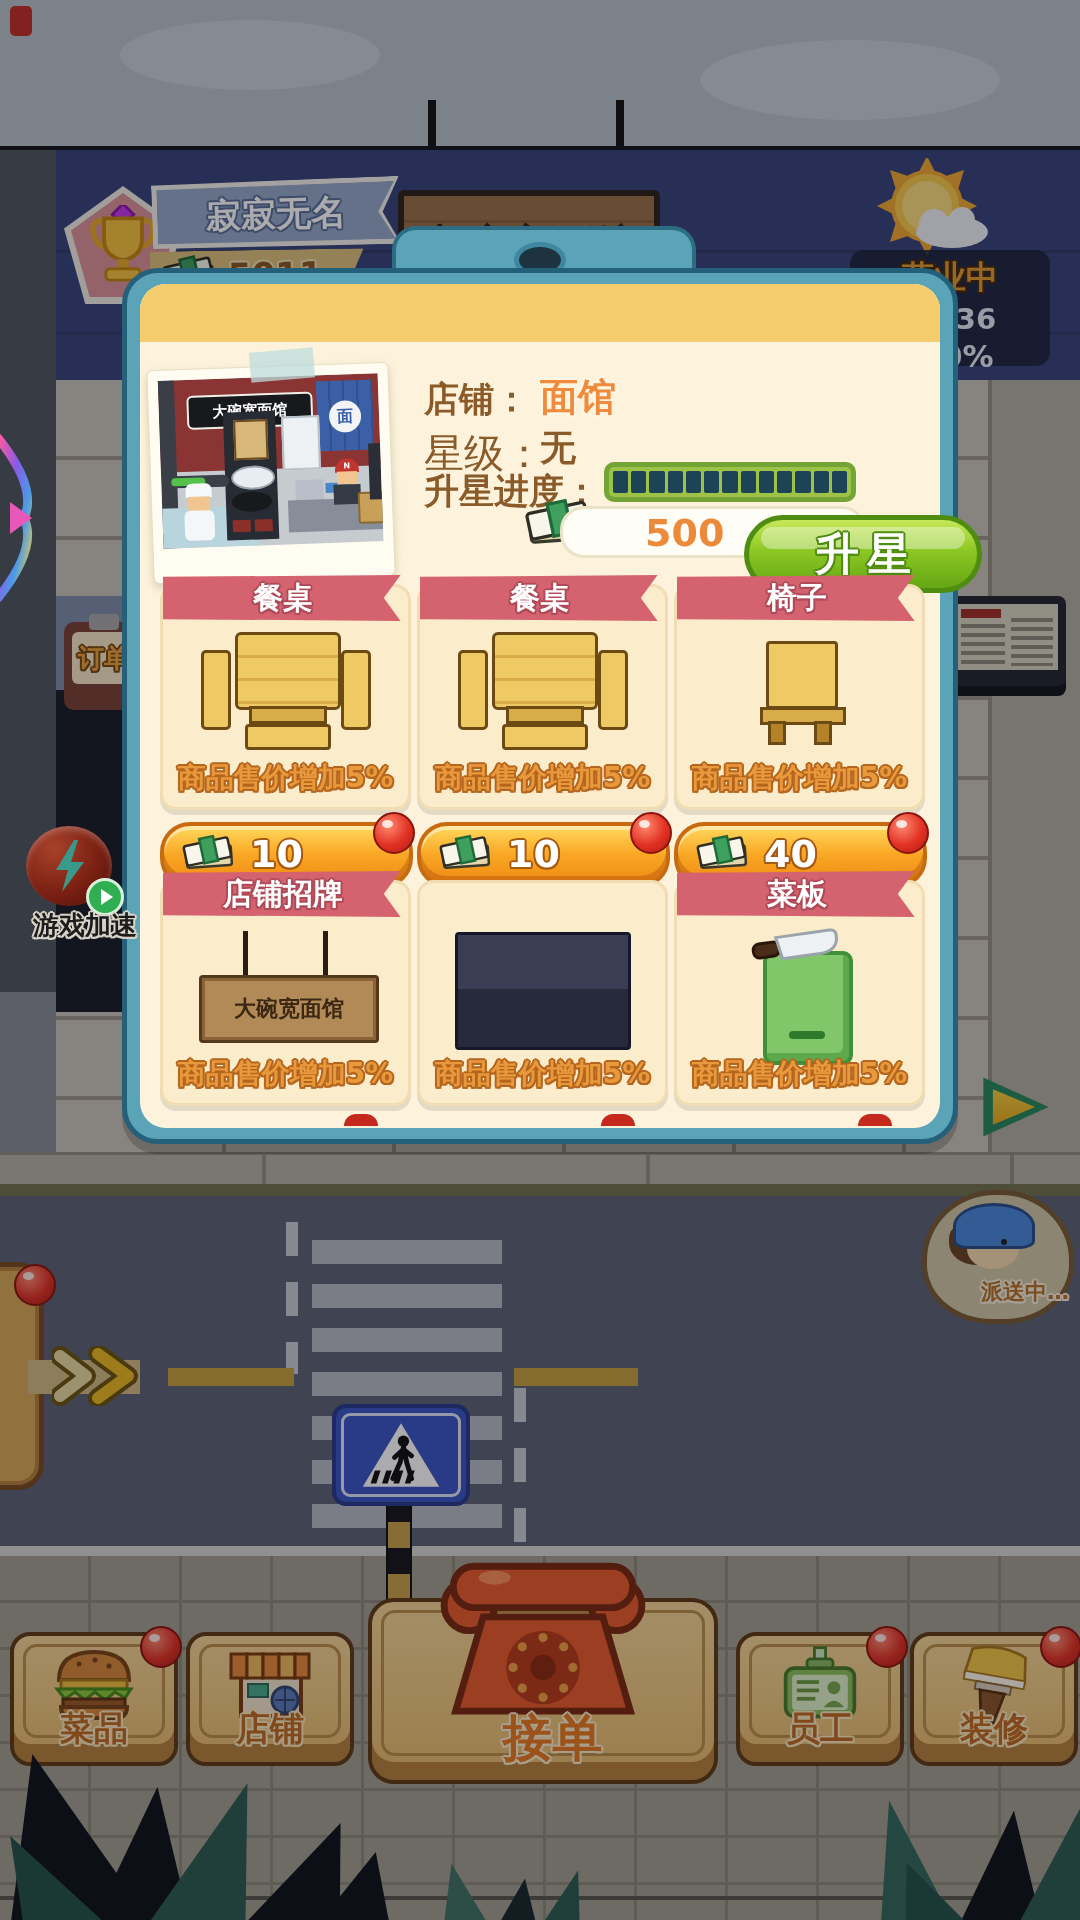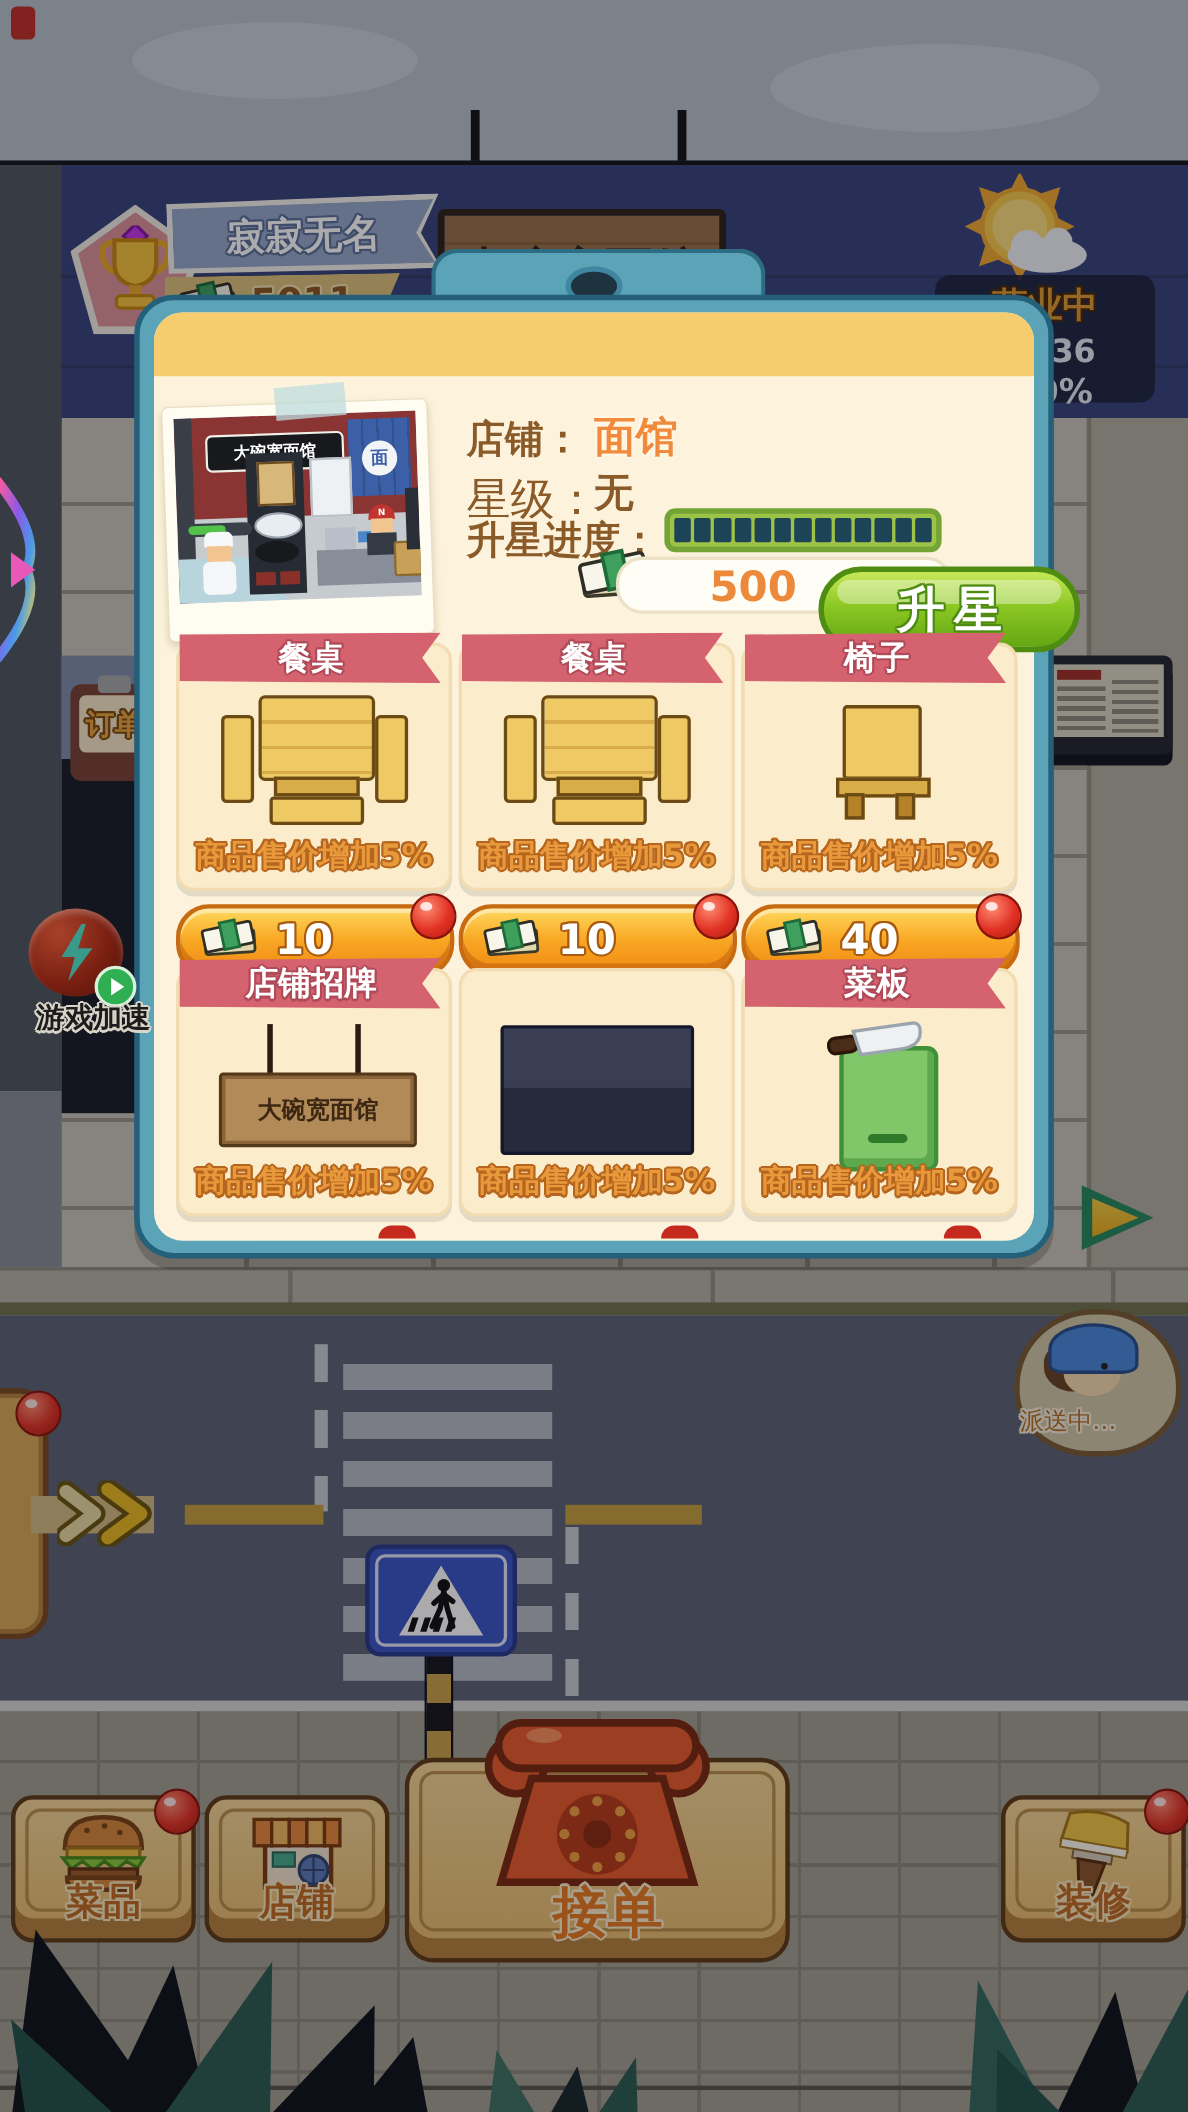"派送中…" span.abs { font-weight: normal -> bold; right: 12px -> 0; text-align: left -> right }
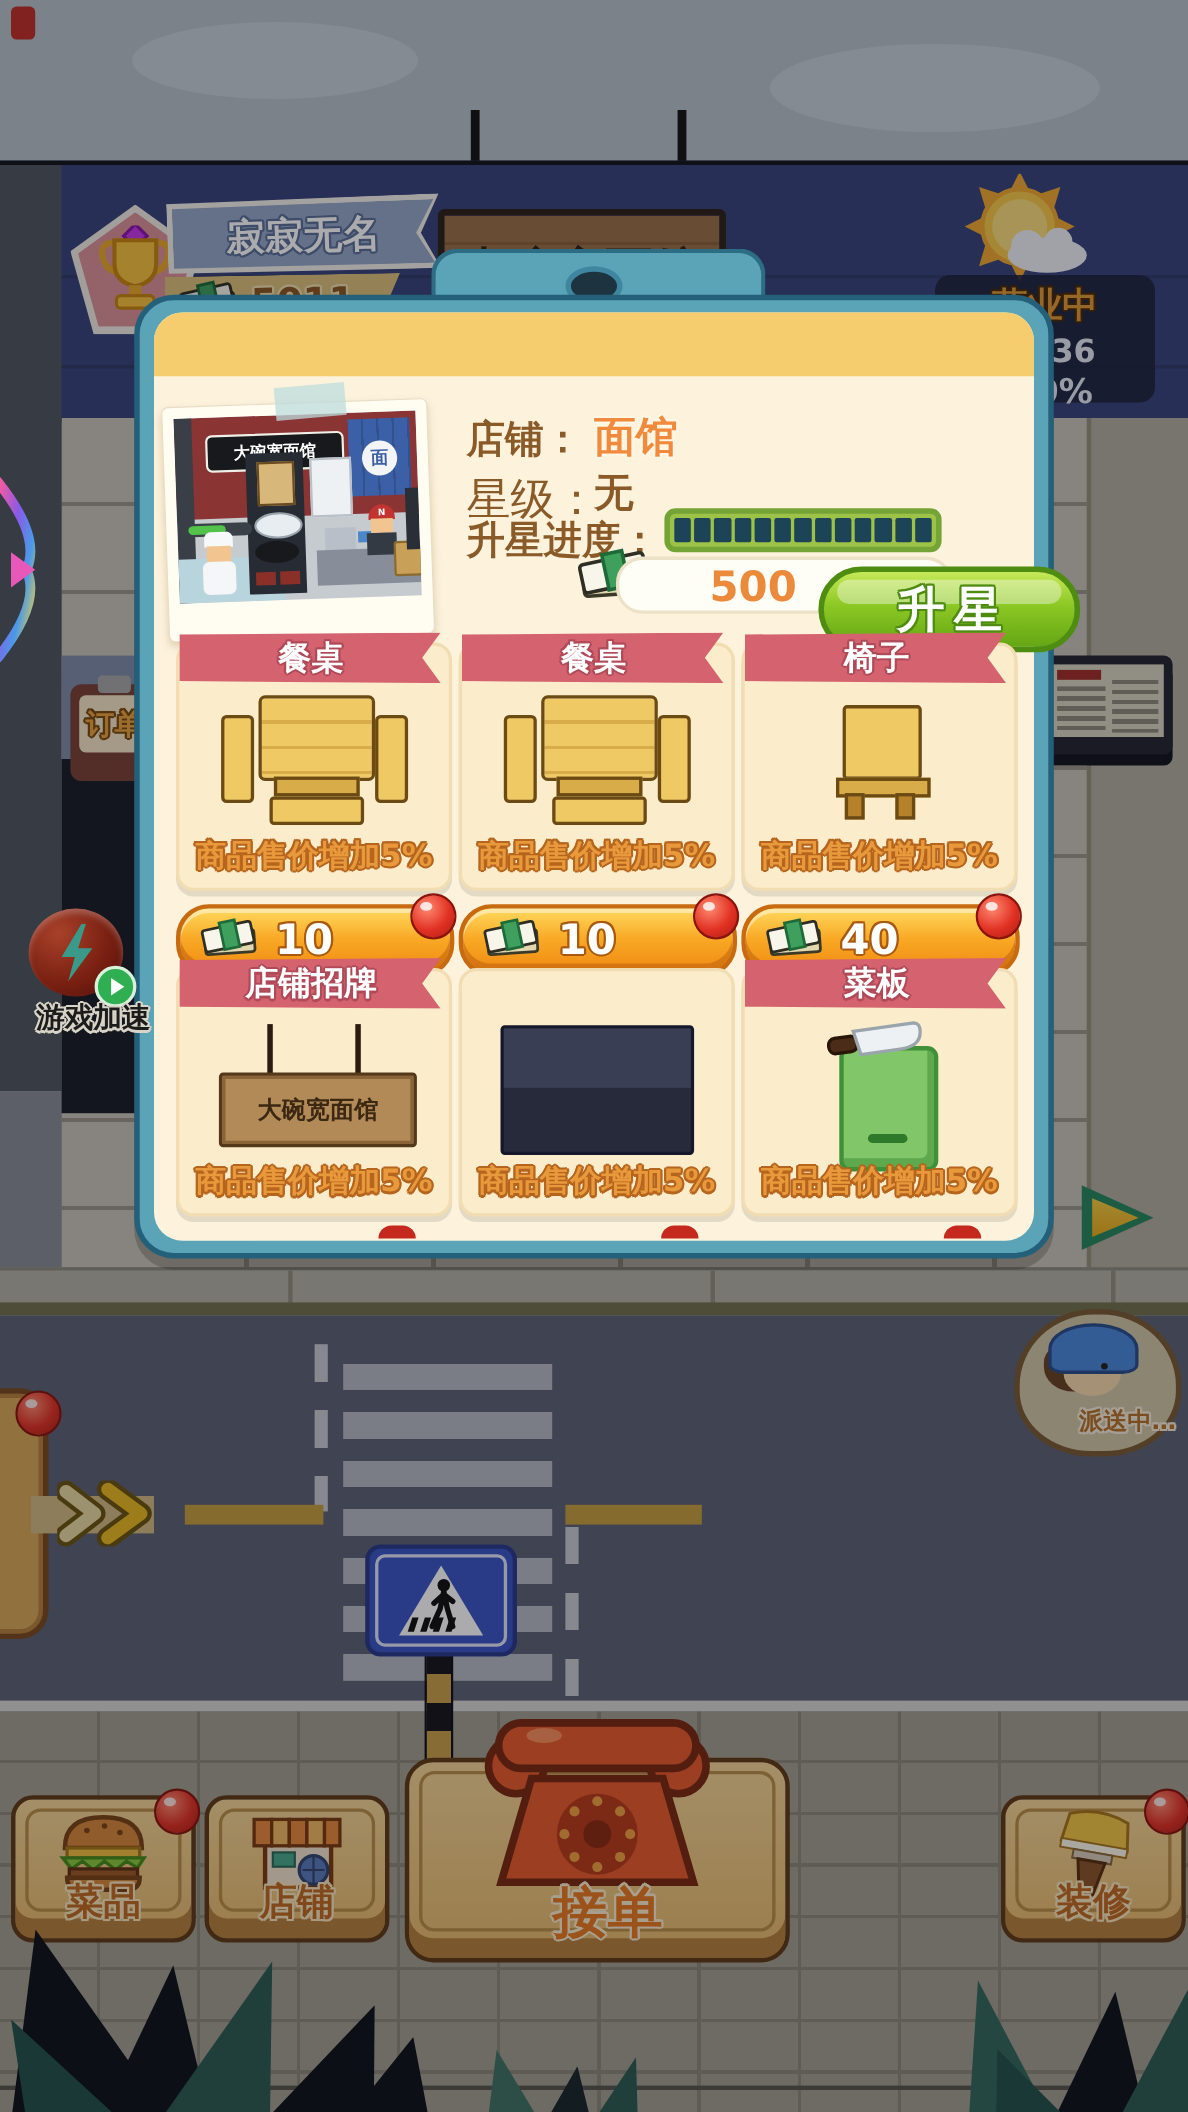"员工" div.abs { html: none -> <div> <svg> <rect></rect> <rect></rect> <rect></rect> <rect></rect> <g> <rect></rect> <rect></rect> <rect></rect> </g> <circle></circle> <path></path> </svg> <span>员工</span> <div></div> </div> }
